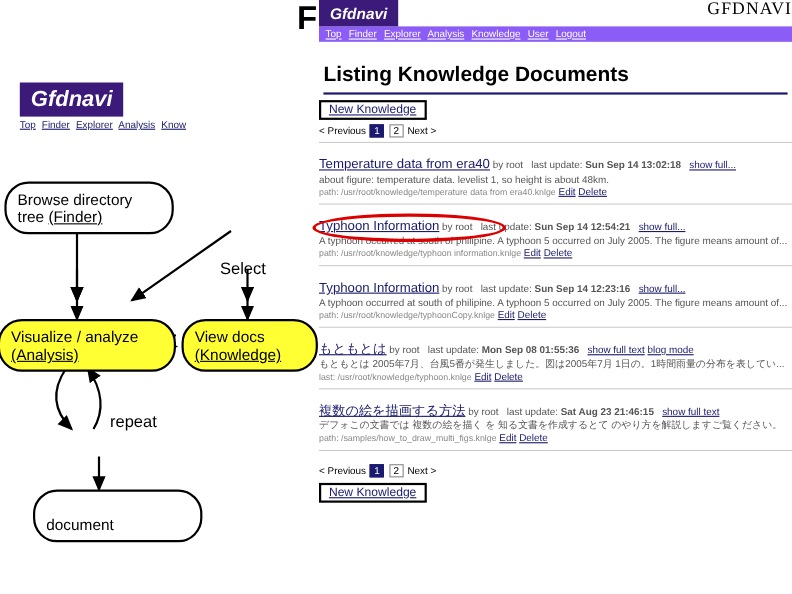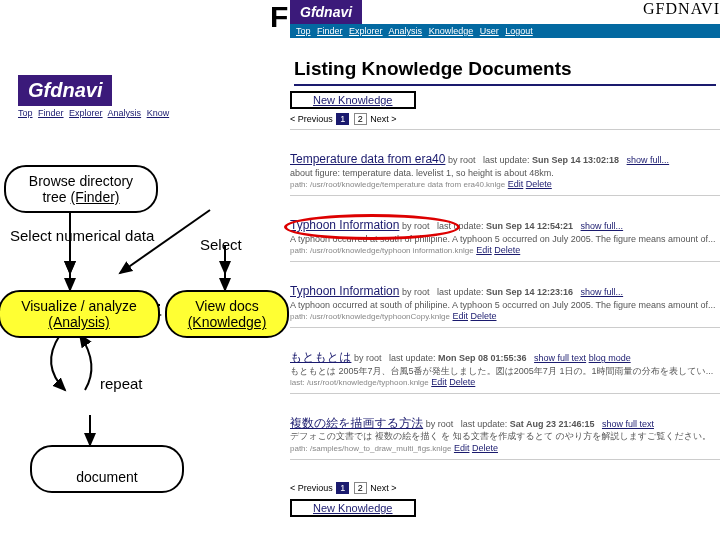"Top Finder Explorer Analysis Knowledge" .navbar { background: #0369a1 -> #8b5cf6 }
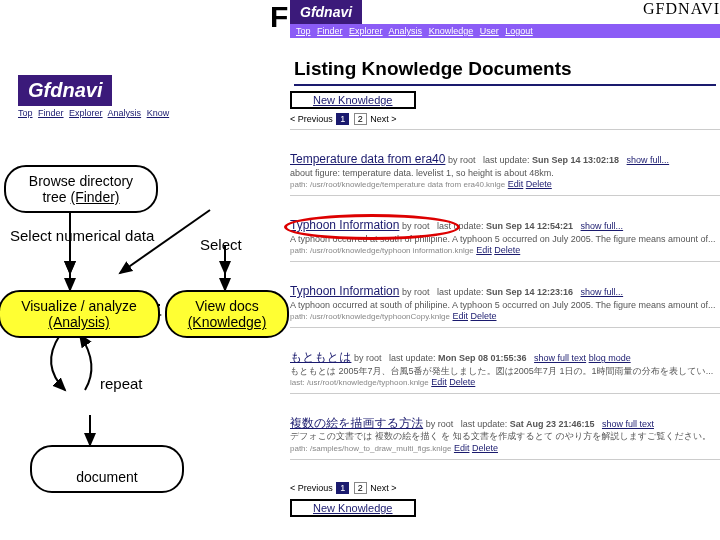"New Knowledge" .new-know { padding: 1px 21px -> 1px 7px }
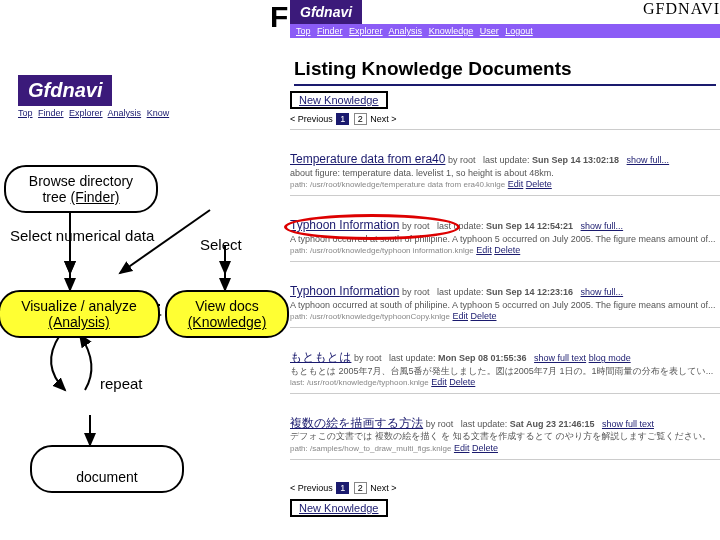"Temperature data from era40 by" .doc { margin: 22px 0 -> 12px 0 }
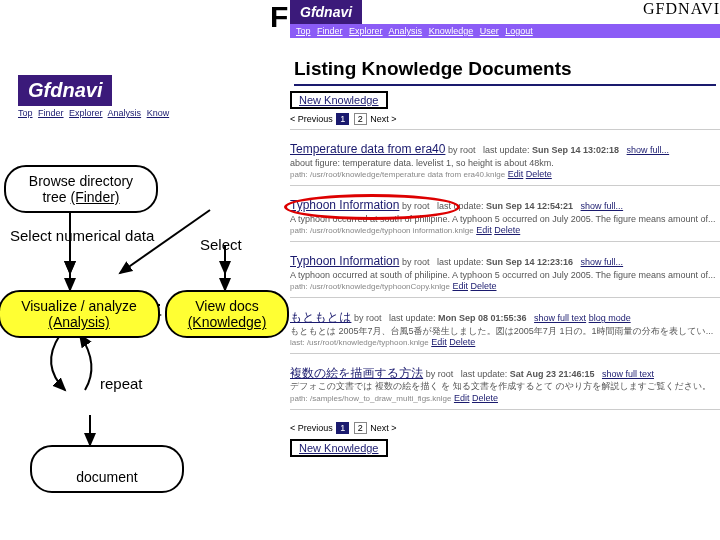"Browse directory" .node { text-align: center -> left }
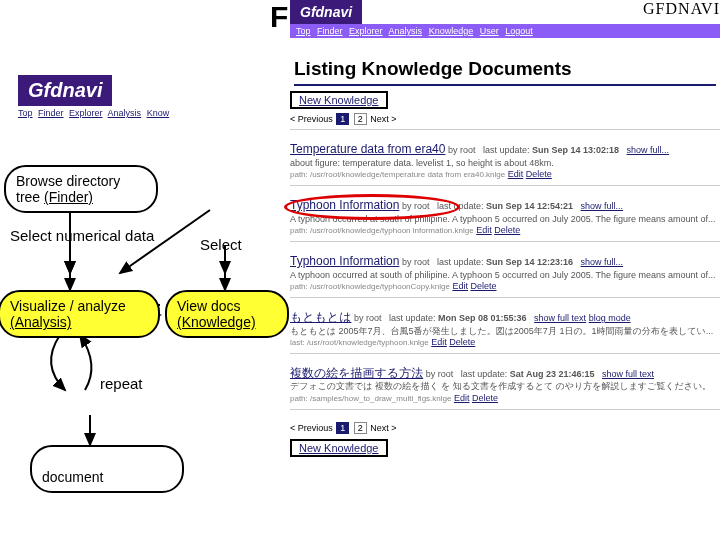"Select numerical data" div { html: <div>Select numerical data</div> -> none }
